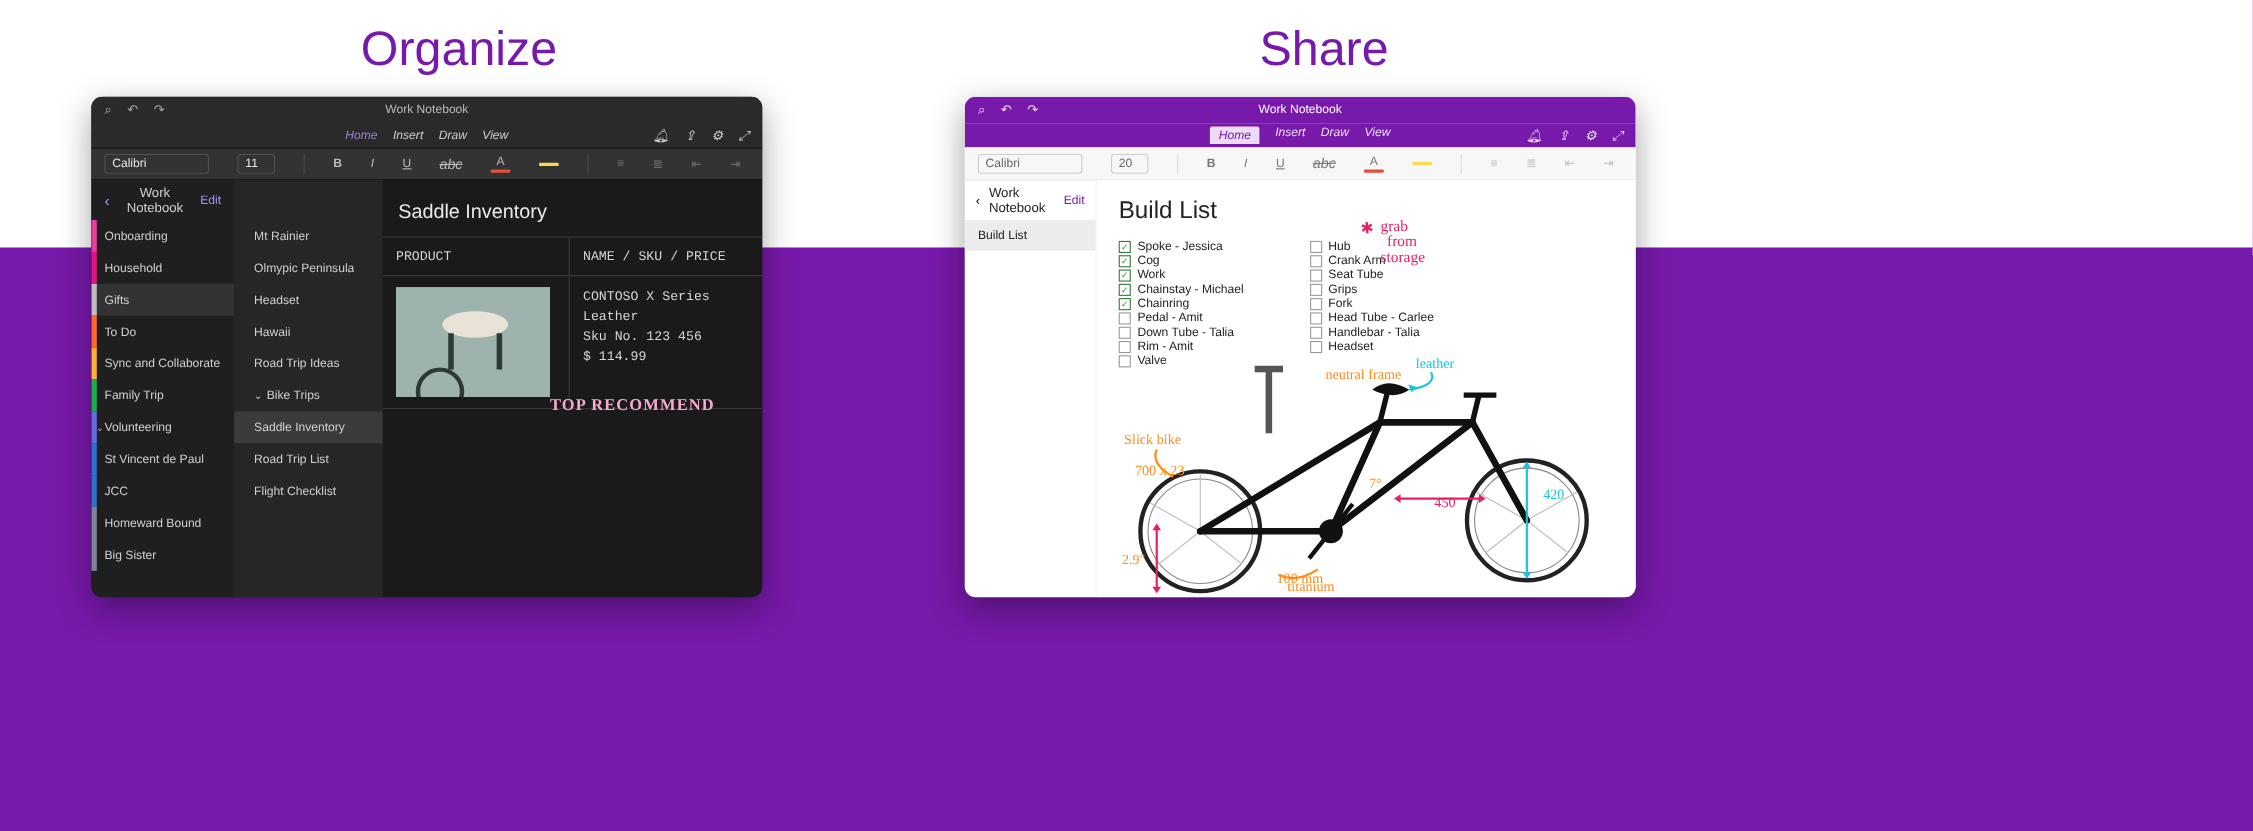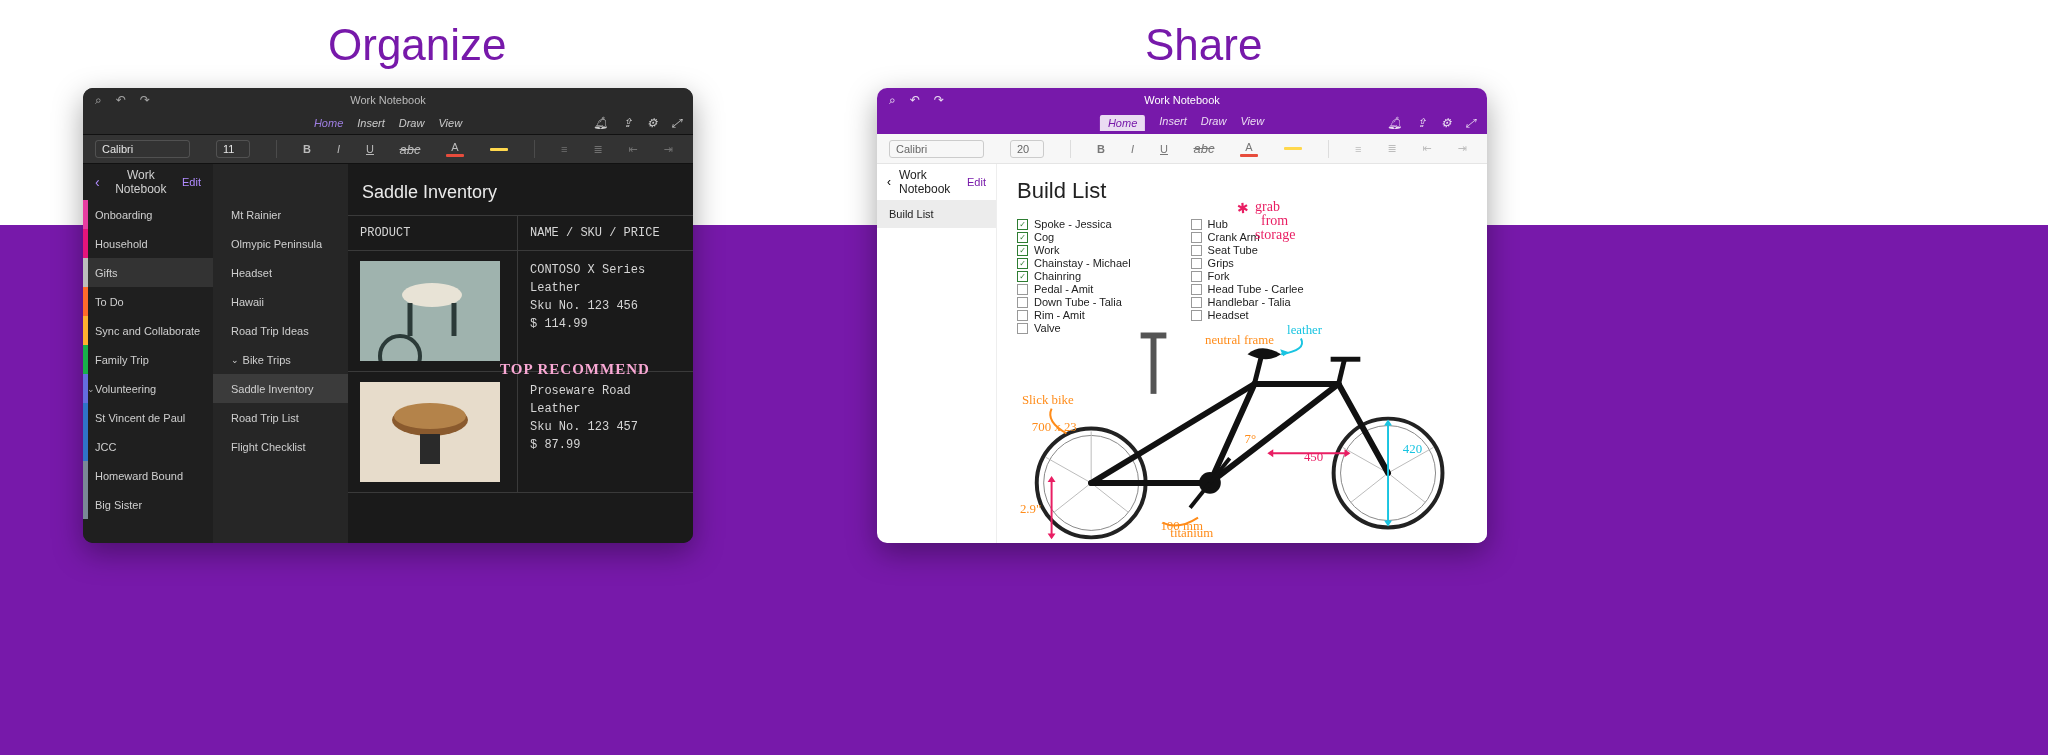"Proseware Road Leather" div.inv-row { html: <div> <div> <div> <svg> <rect></rect> <ellipse></ellipse> <ellipse></ellipse> <rect></rect> </svg> </div> </div> <div> <div>Proseware Road Leather</div> <div>Sku No. 123 457</div> <div>$ 87.99</div> </div> </div> -> none }
